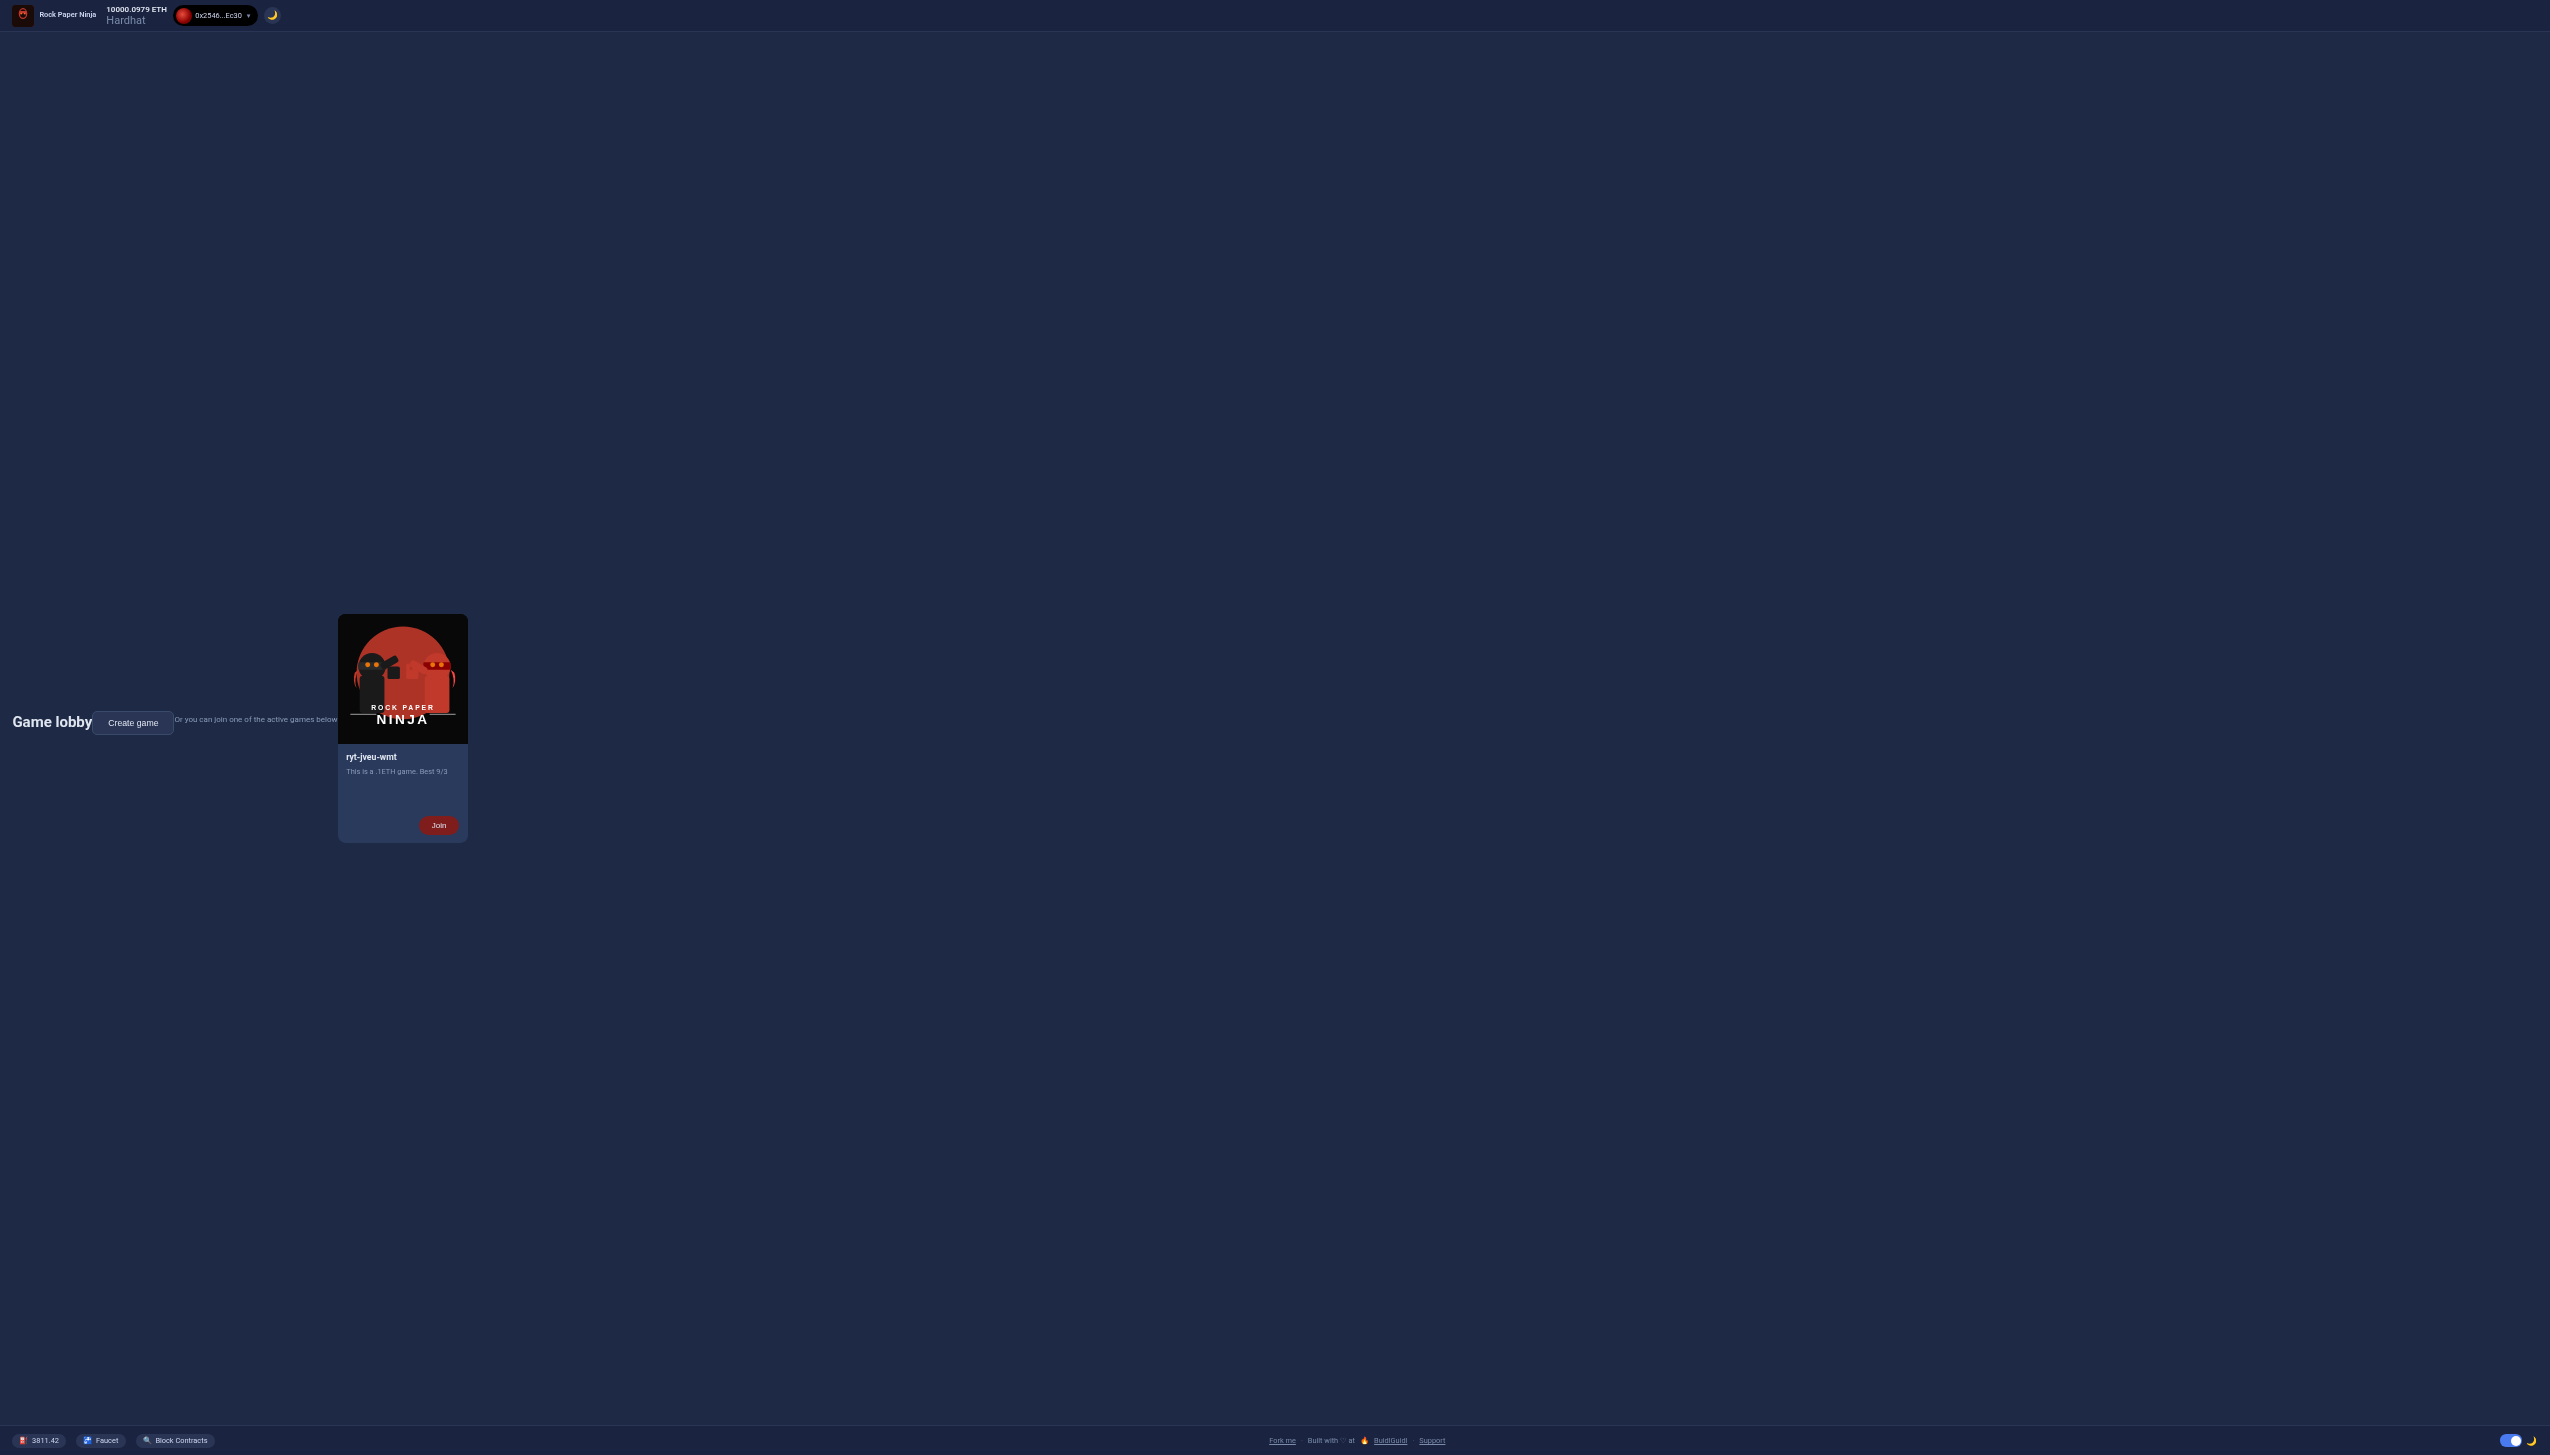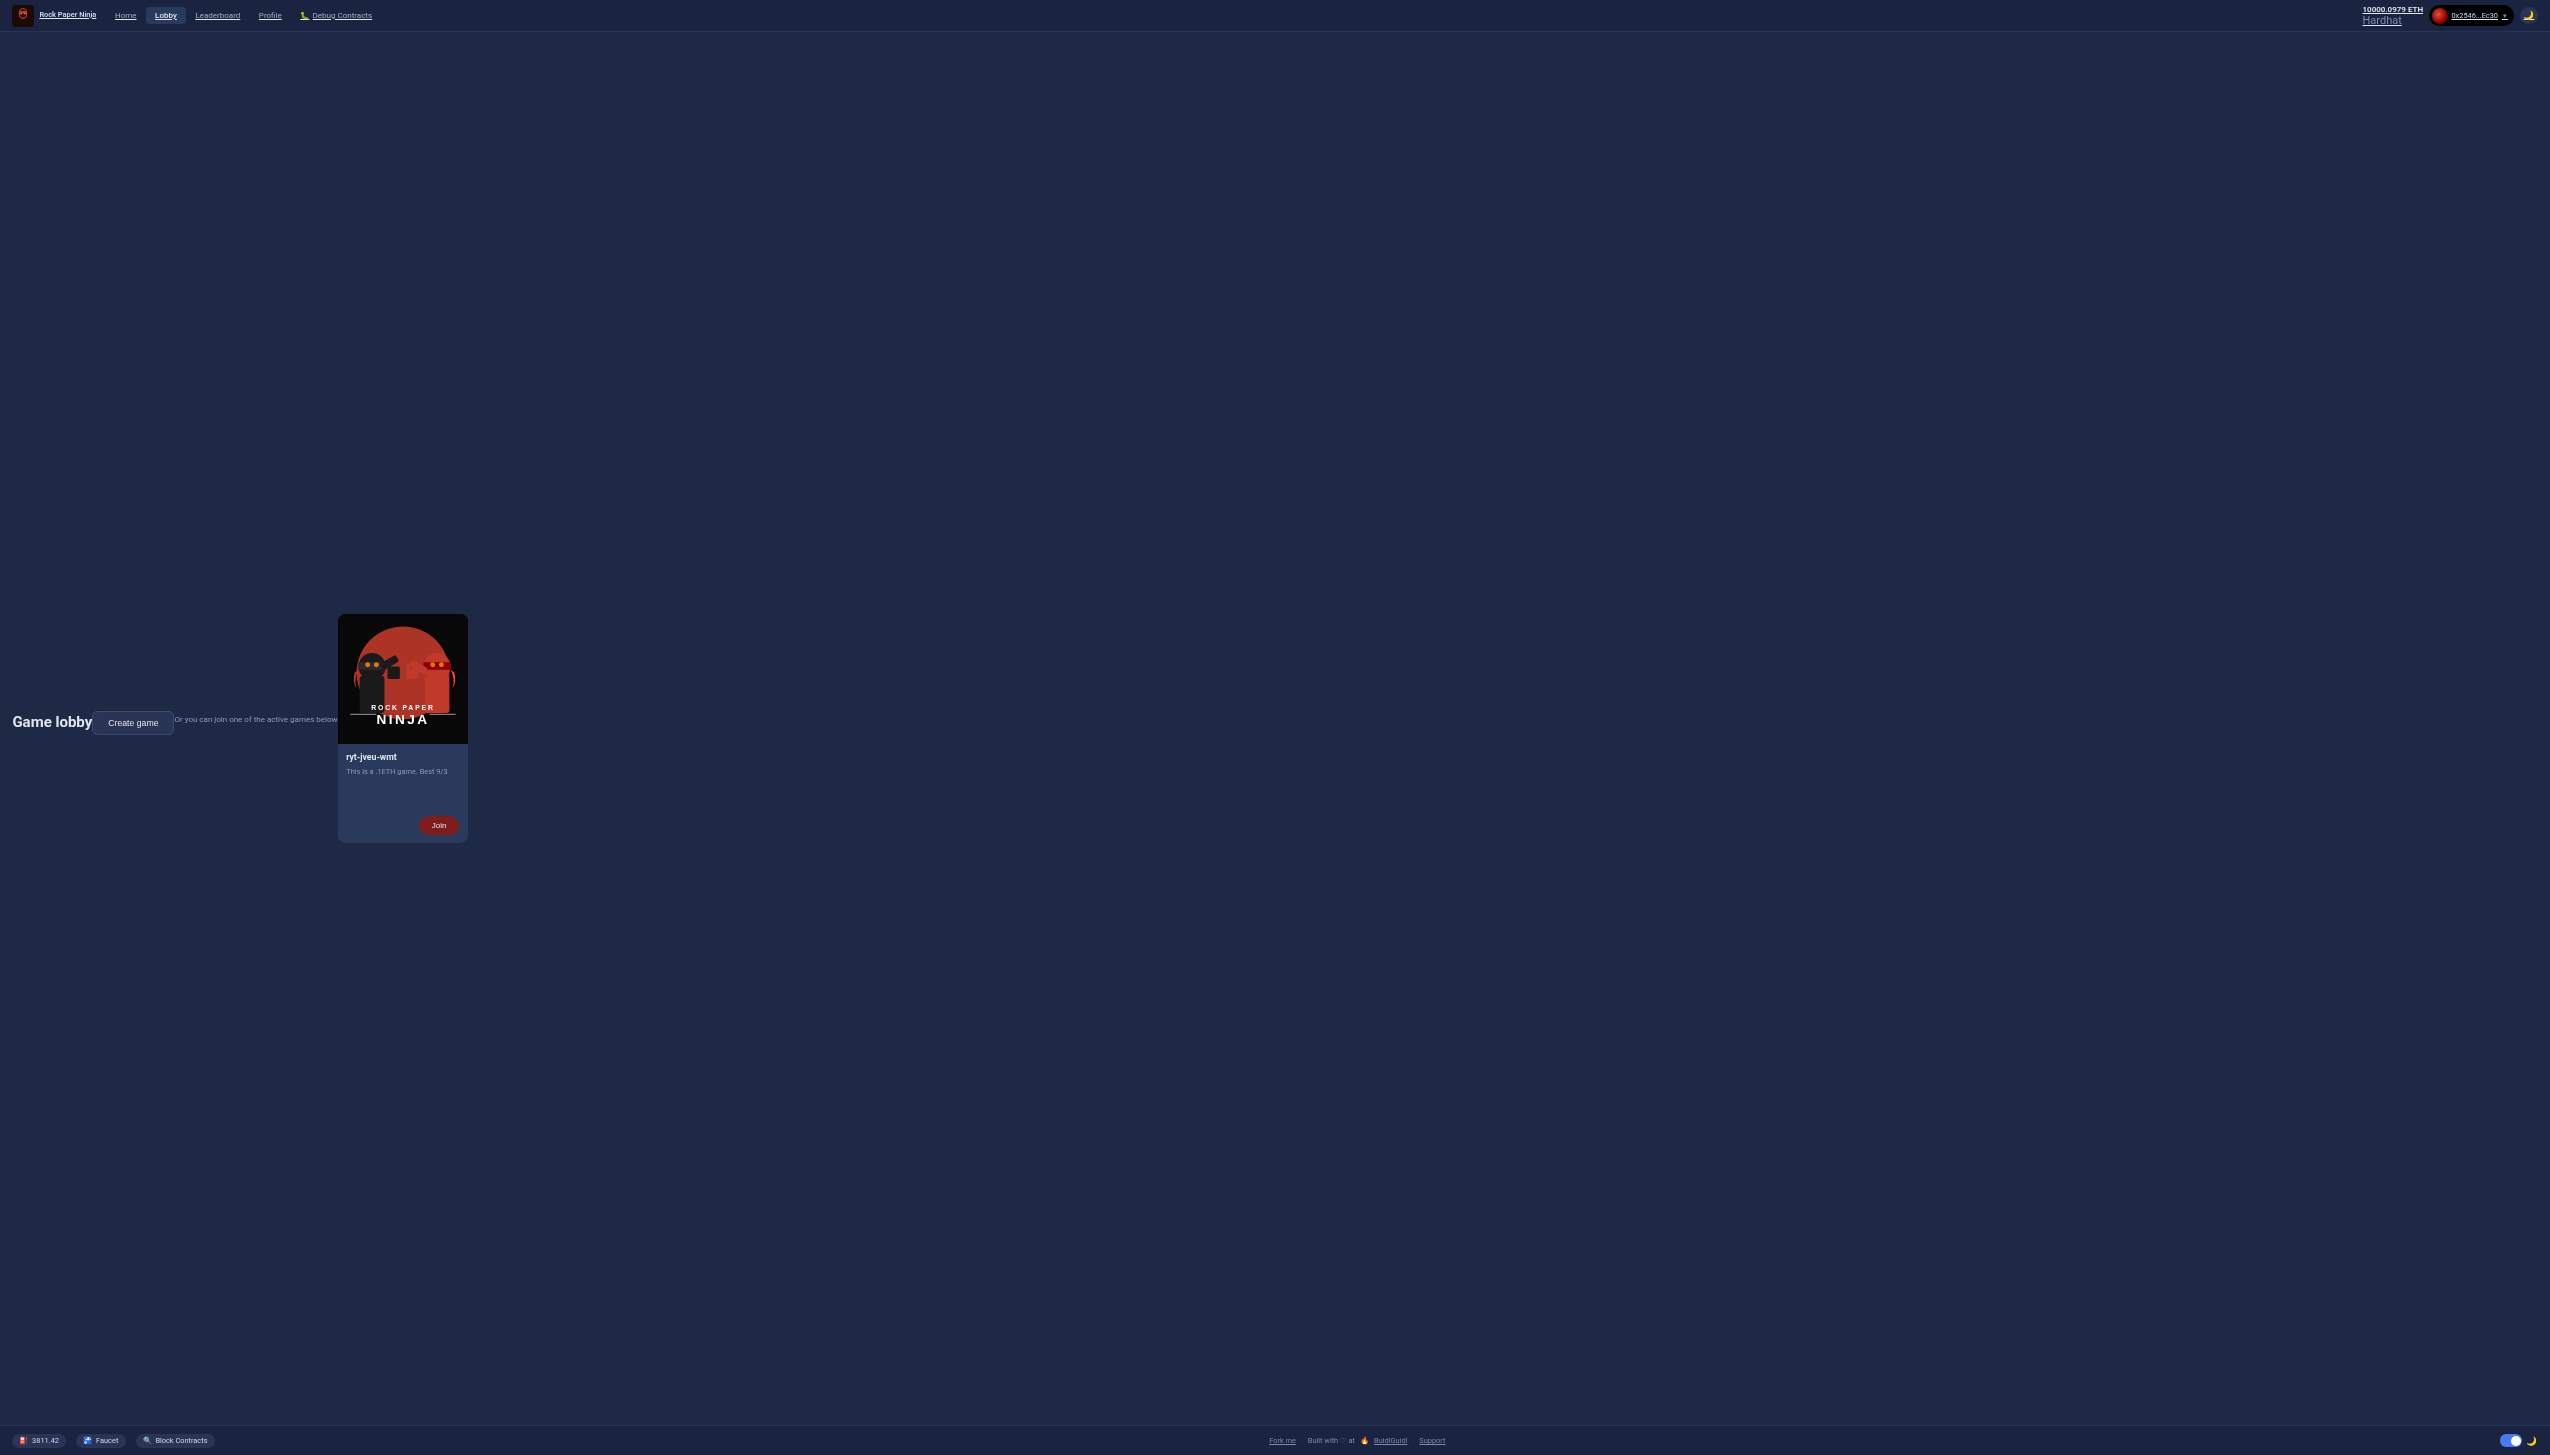"Rock Paper Ninja" nav { text-decoration: underline -> none }
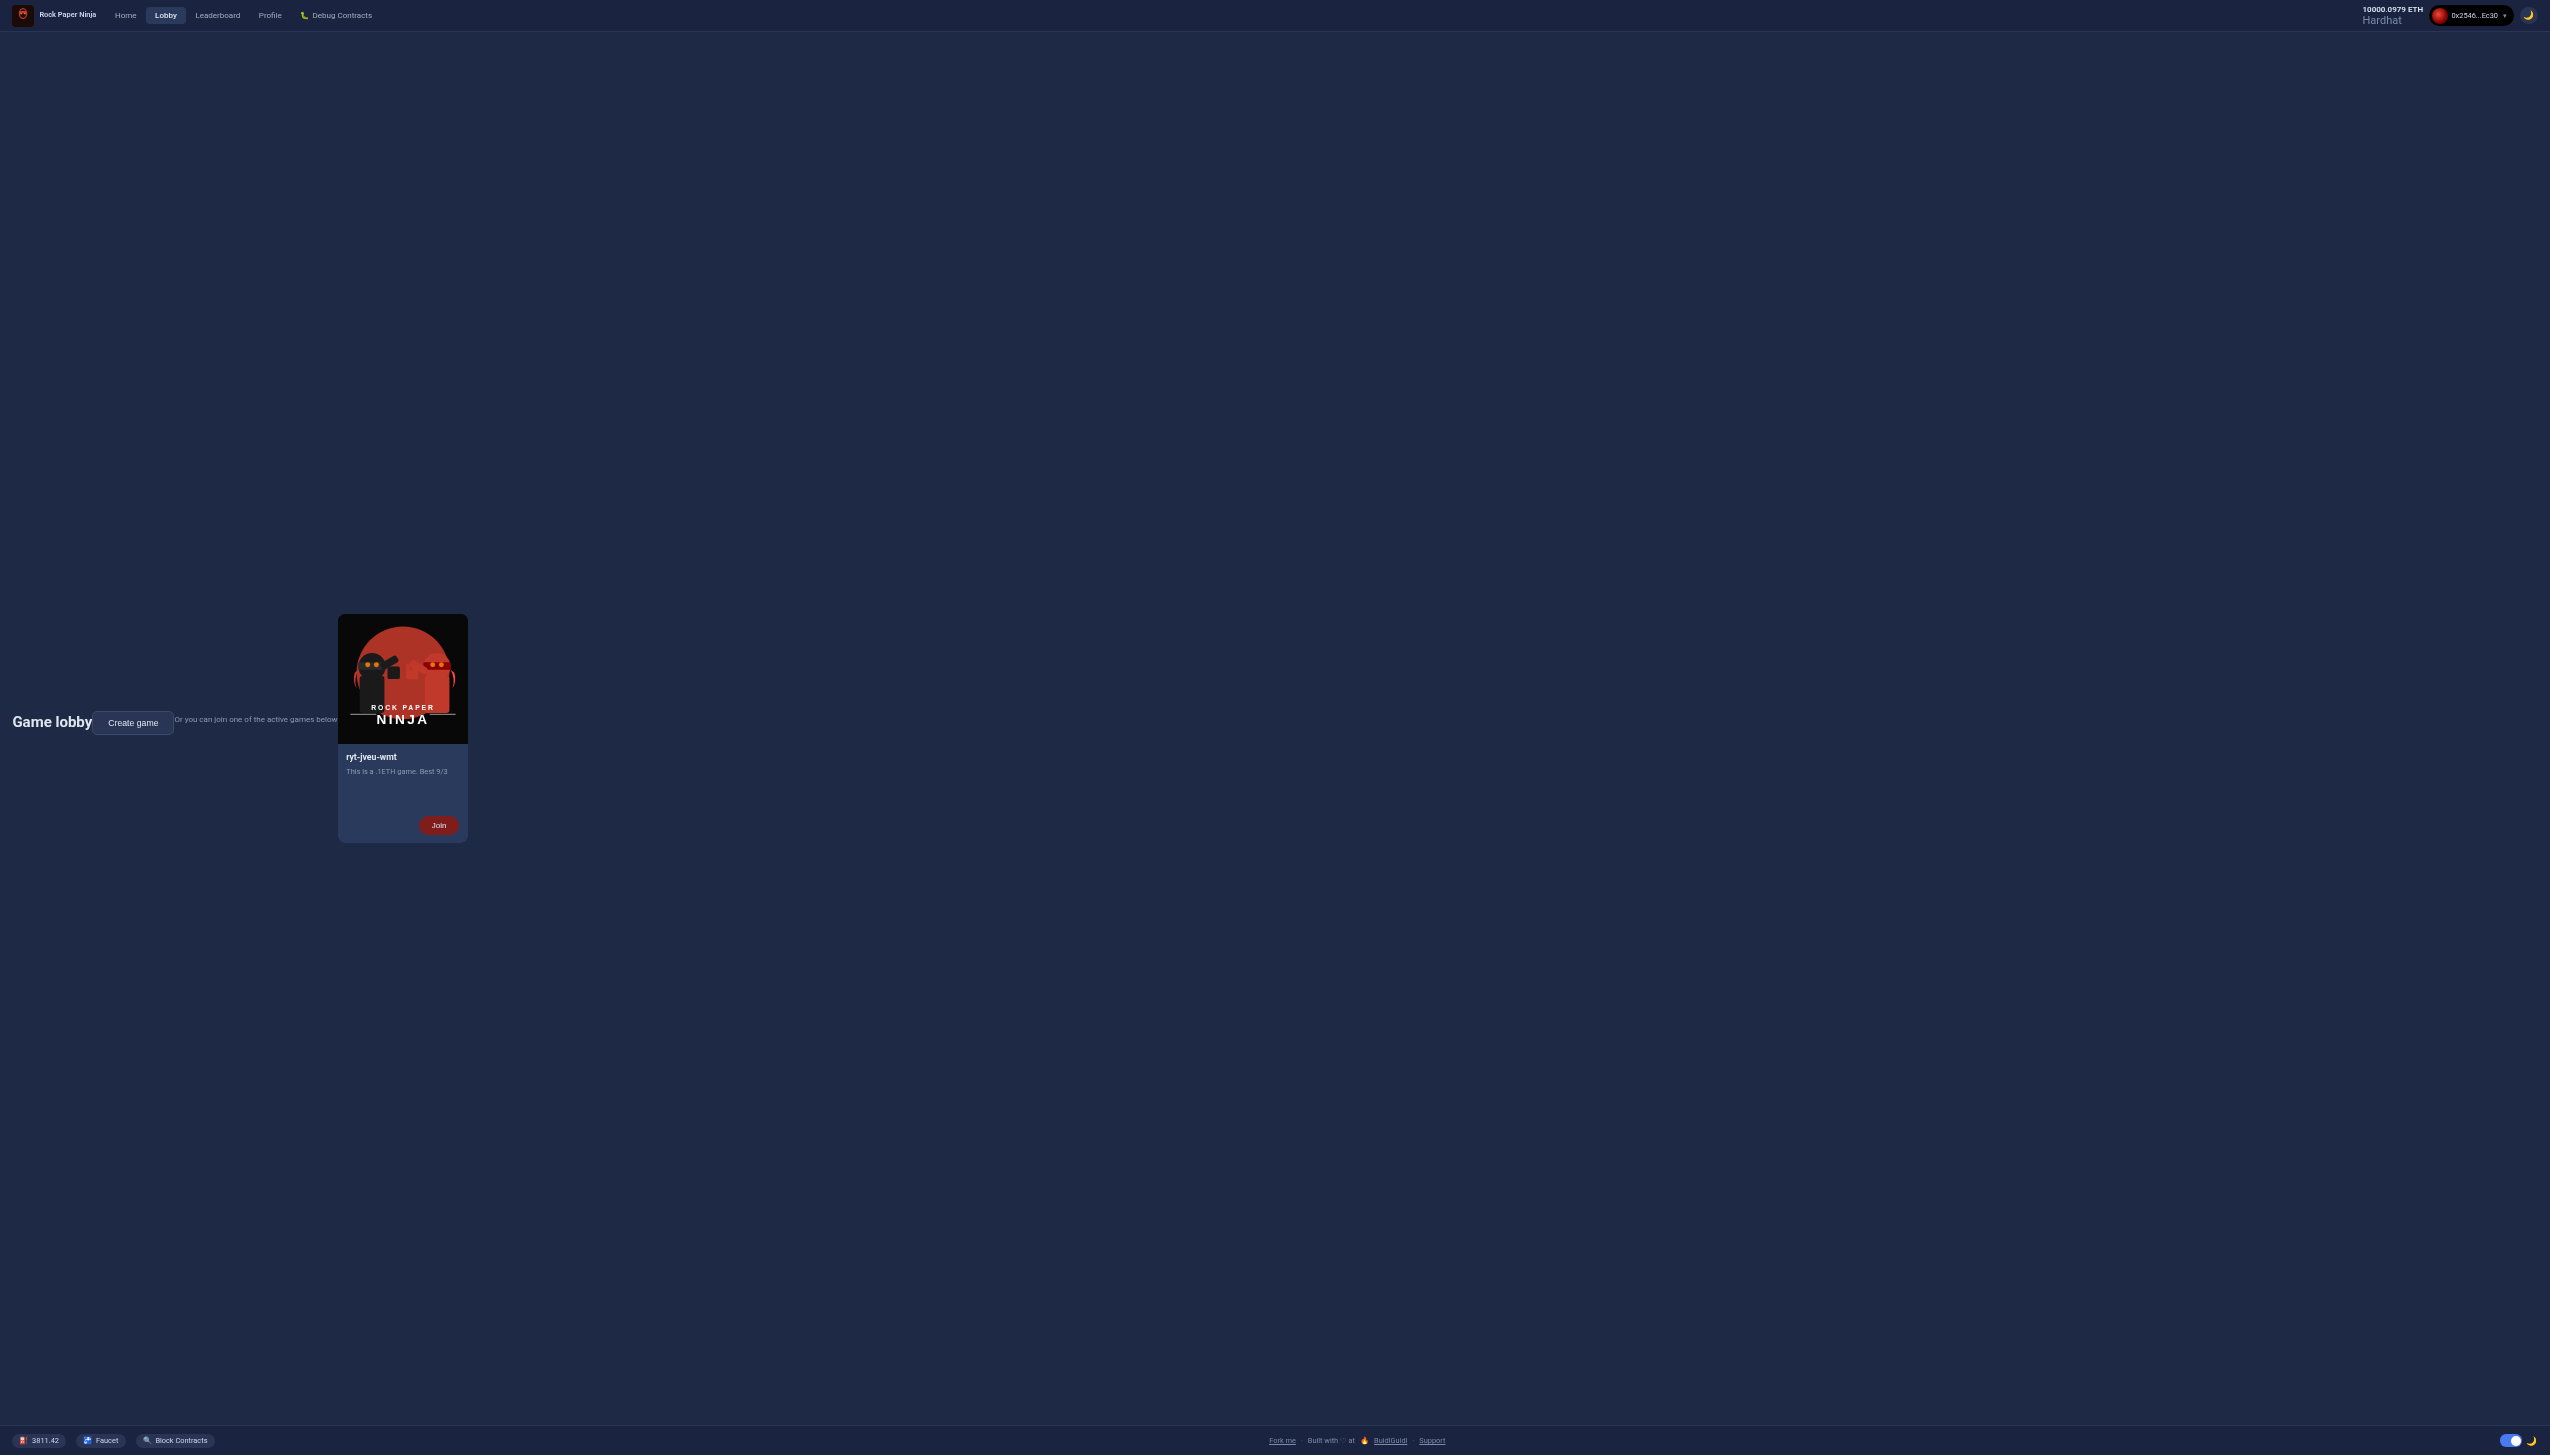"Home" div.nav-links { html: <div> <a>Home</a> <a>Lobby</a> <a>Leaderboard</a> <a>Profile</a> <a> <span>🐛</span> <span>Debug Contracts</span> </a> </div> -> none }
